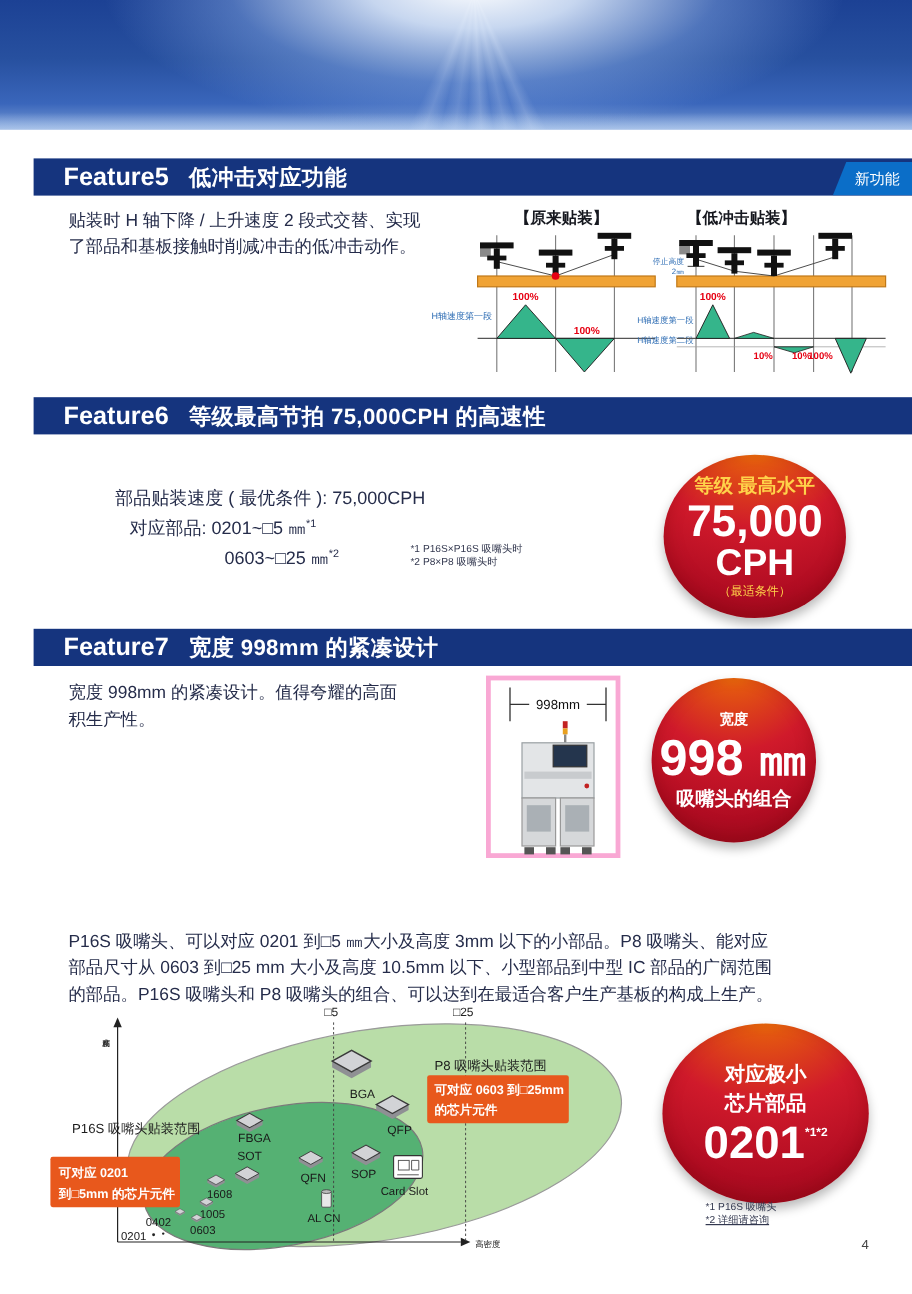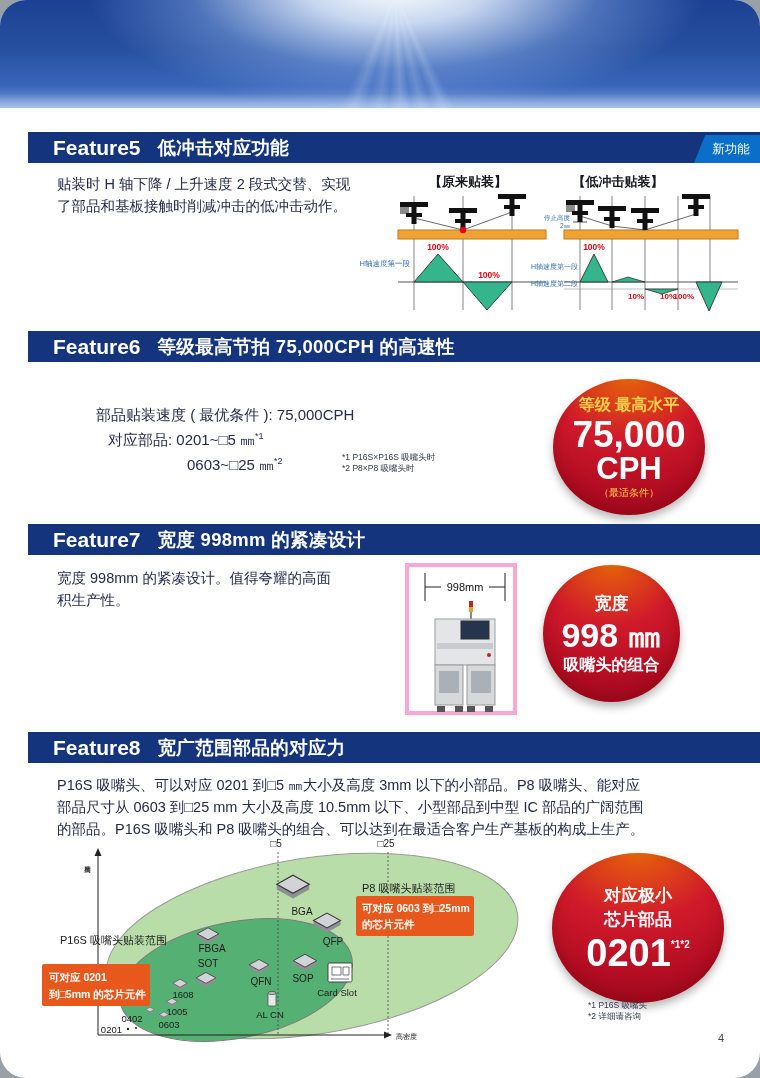"Feature5" .page { border-radius: 26px -> none }
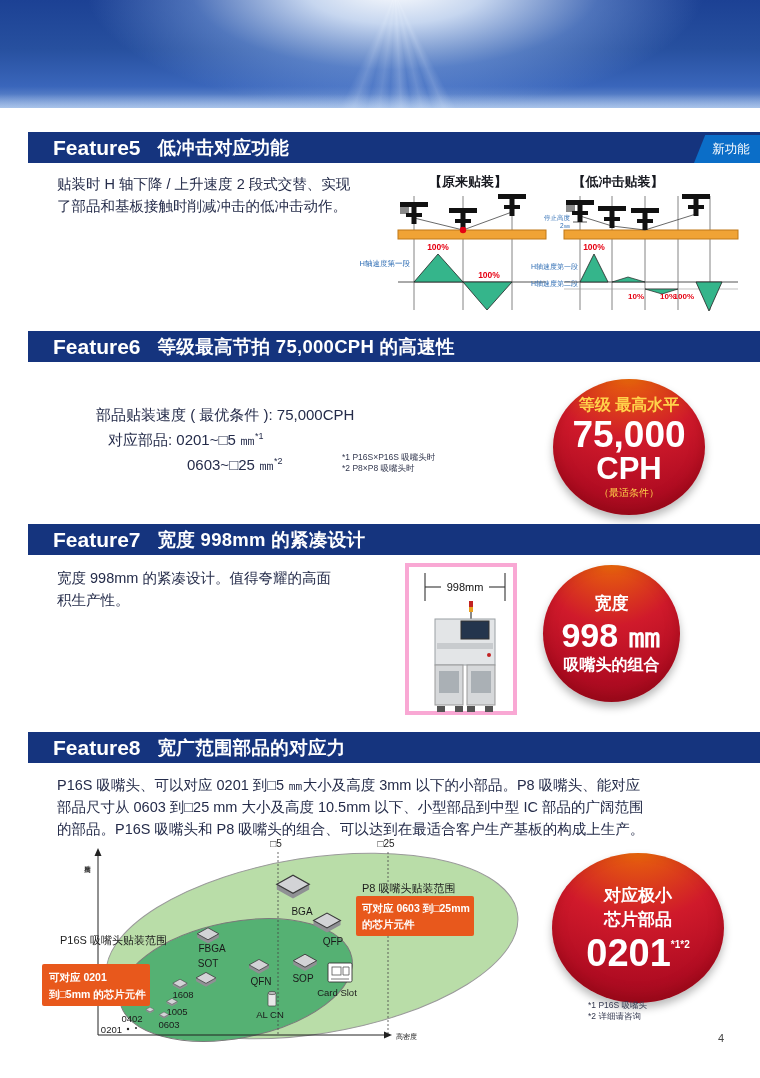"宽度" div { font-size: 17px -> 12px }
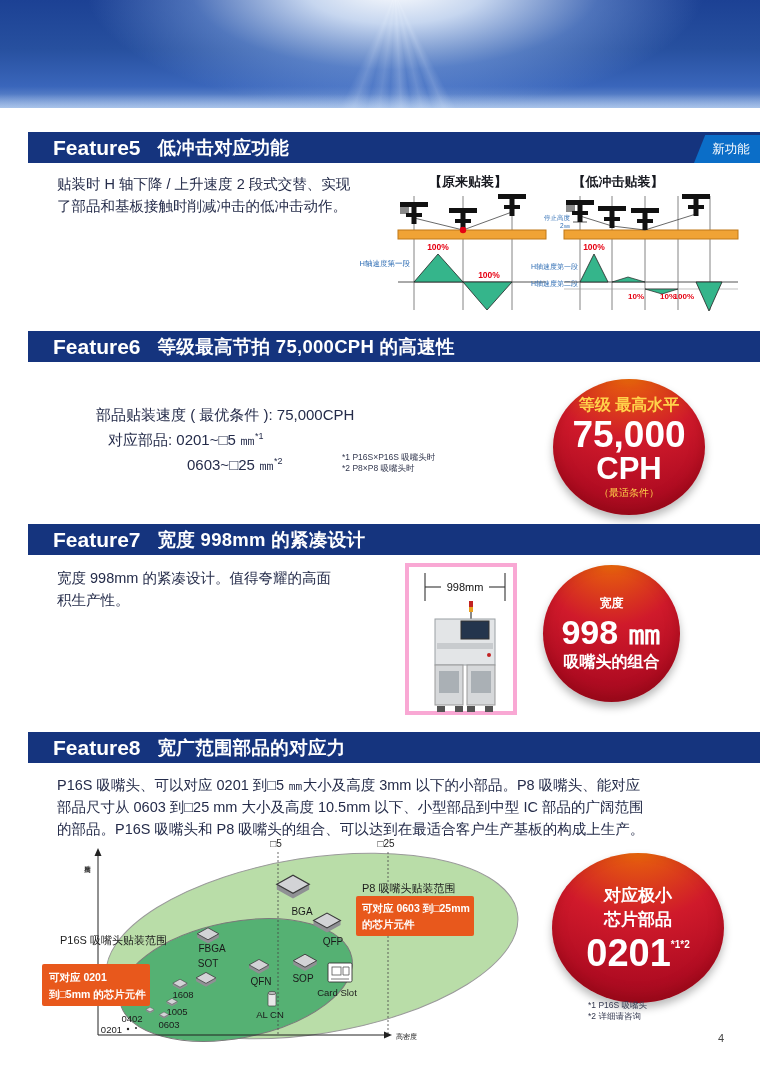"998 ㎜" div.big { font-size: 34px -> 42px }
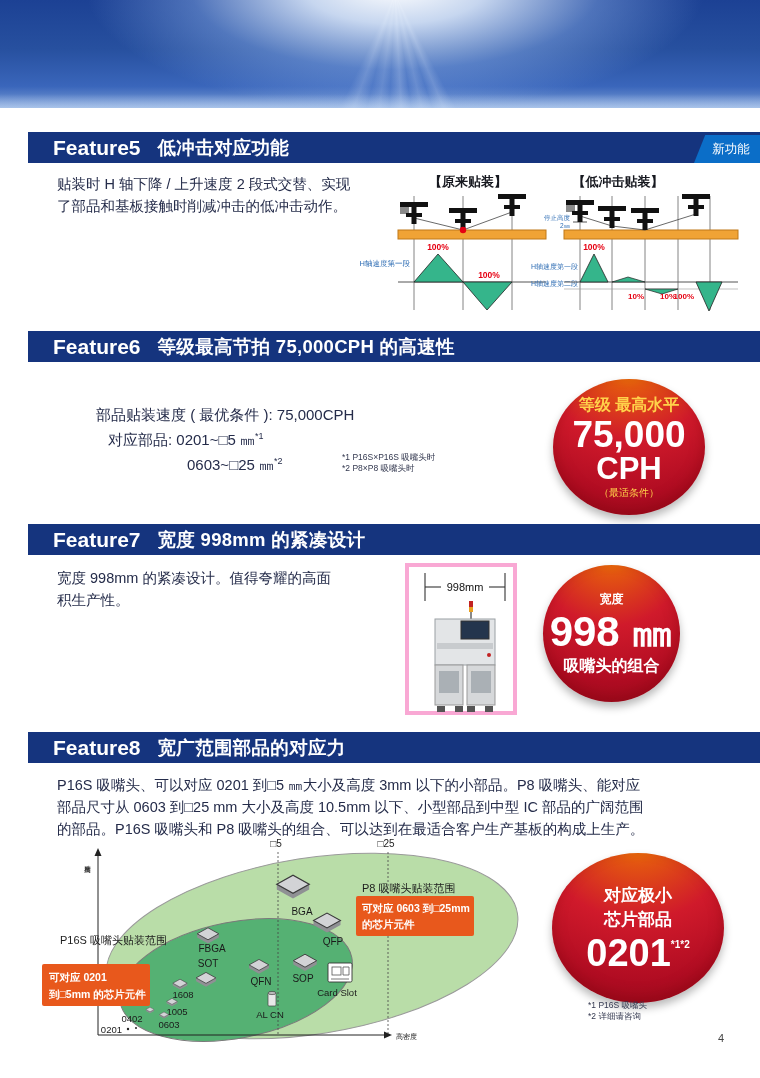"Feature8" div.abs { html: <div> <span>Feature8</span> <span>宽广范围部品的对应力</span> </div> -> none }
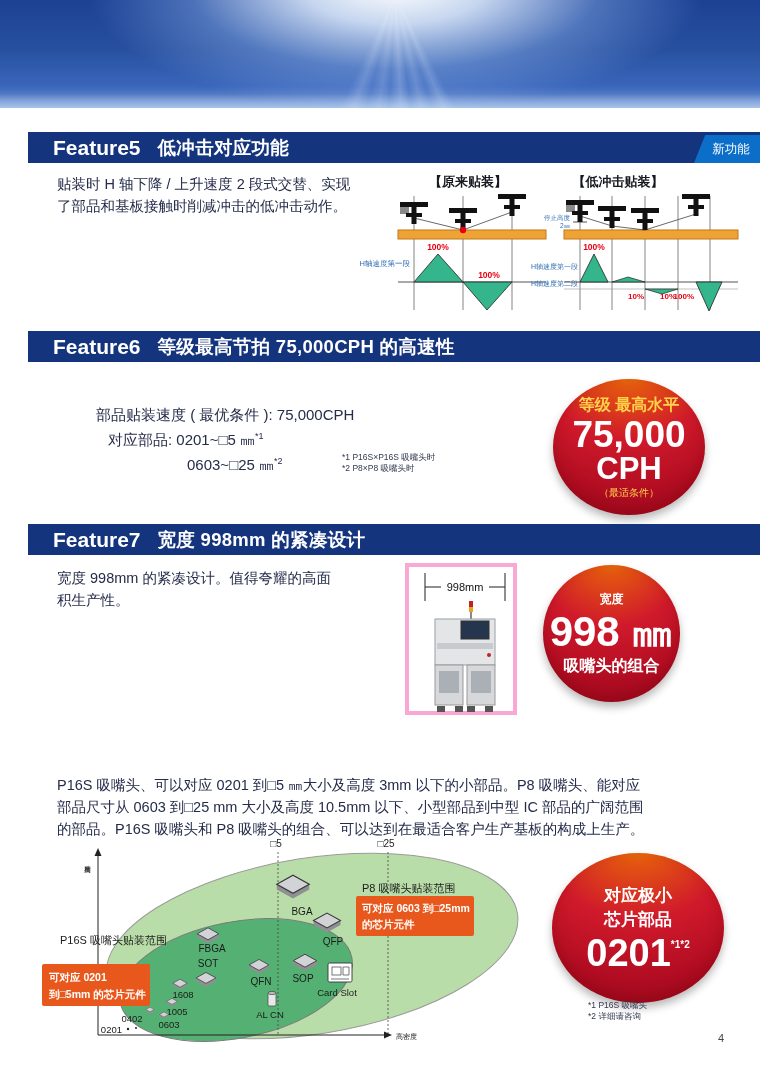"*2 详细请咨询" div.abs { text-decoration: none -> underline }
